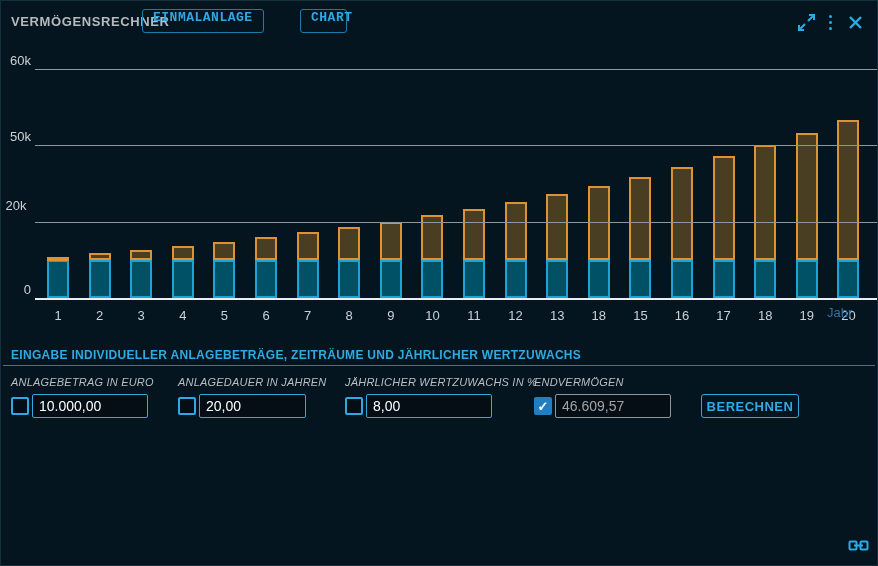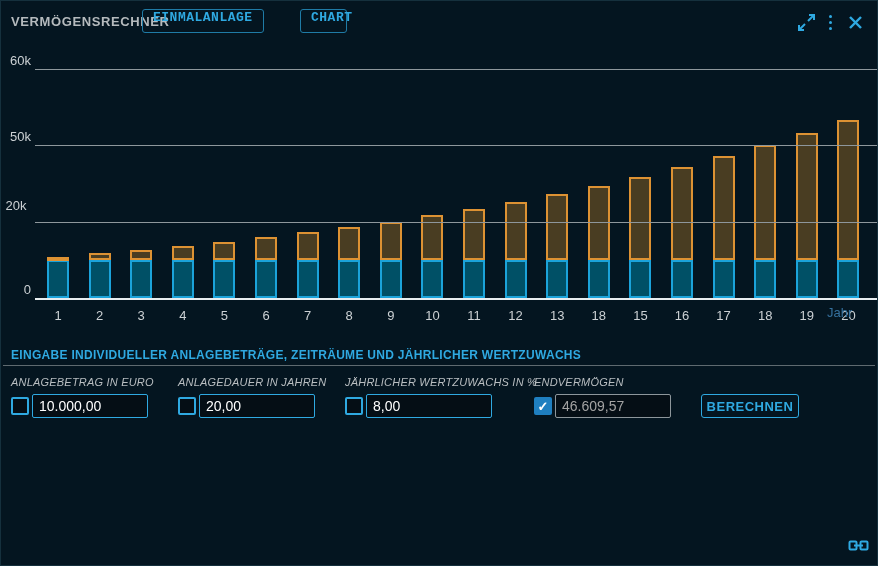"20,00" input.field-input { width: 116px -> 107px }
